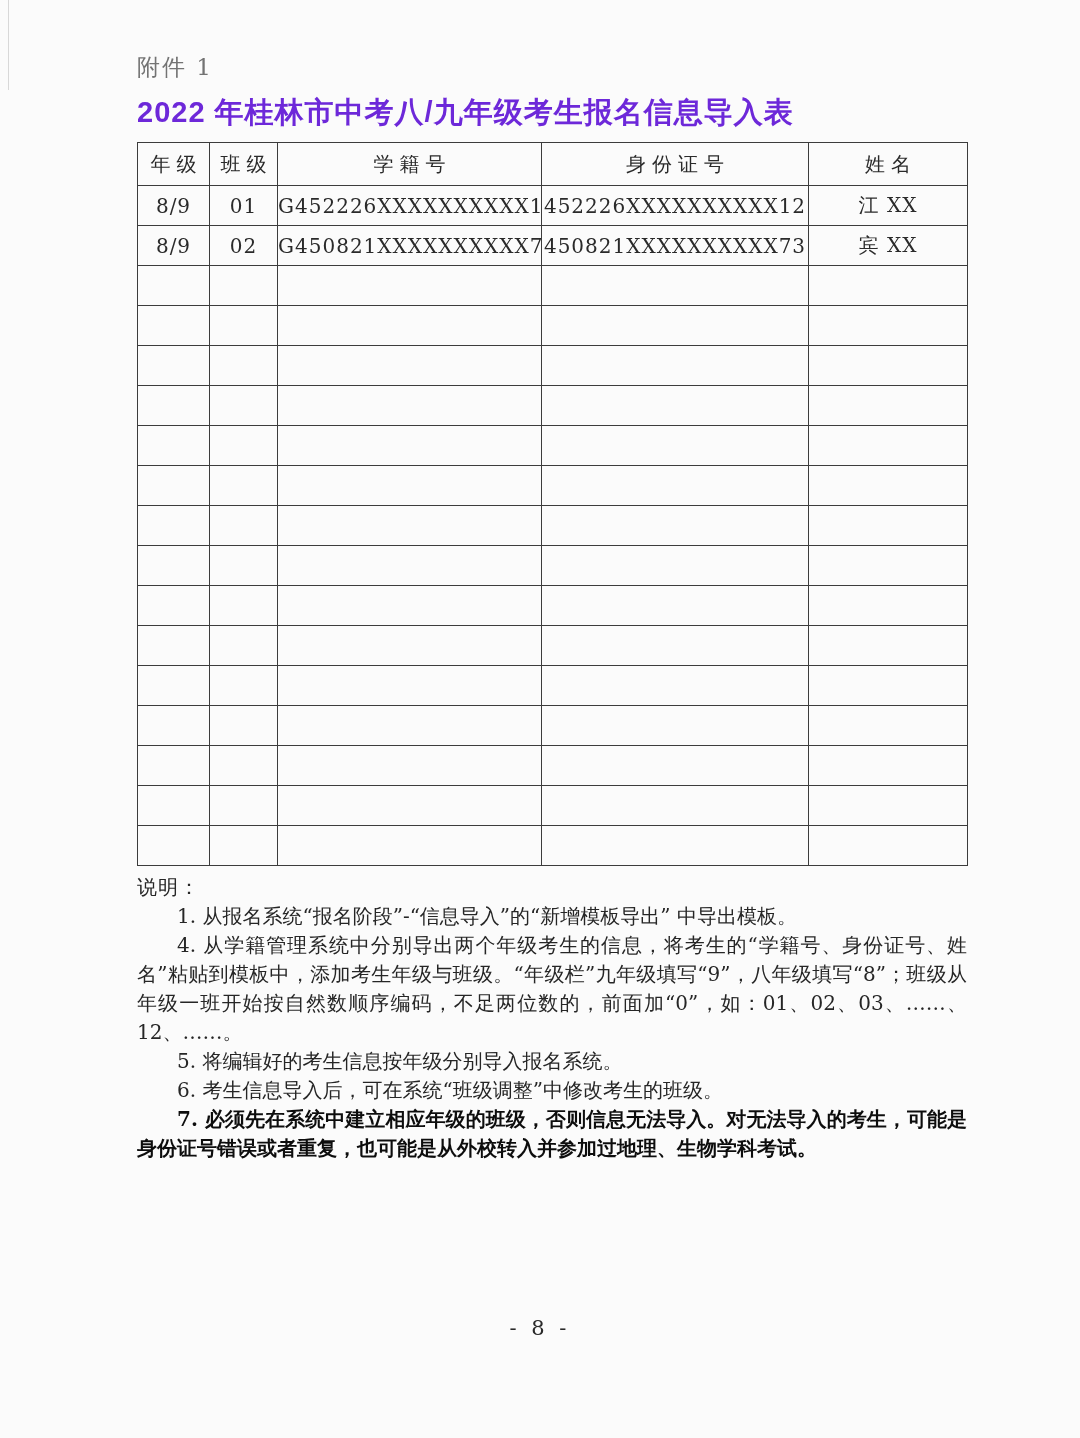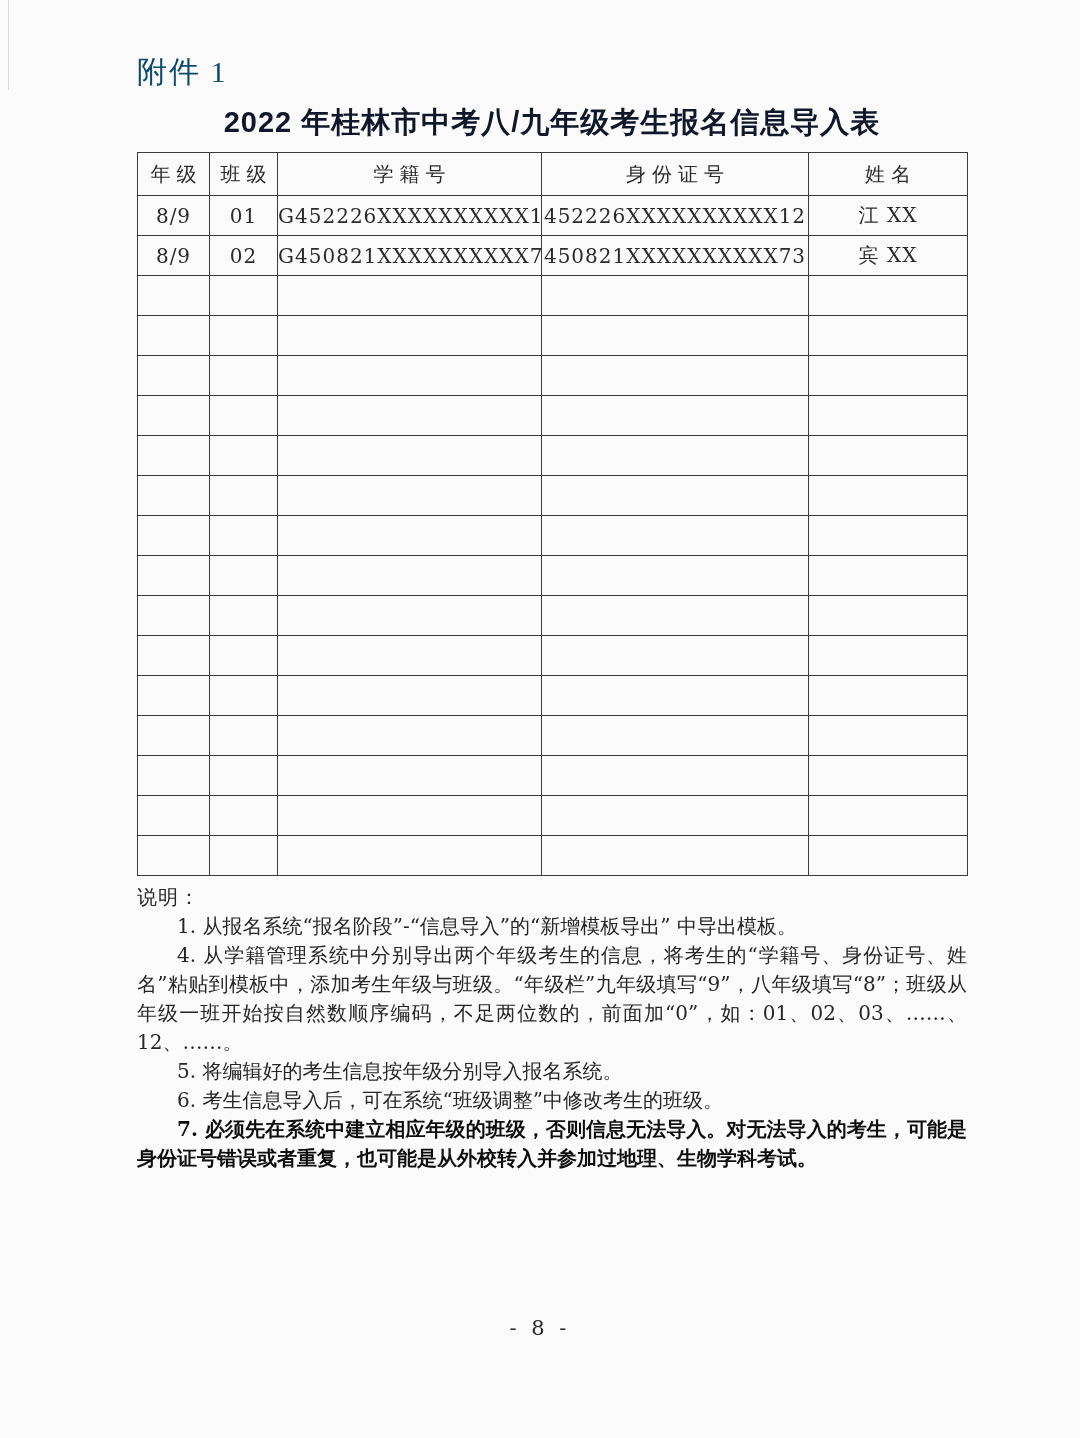"附件 1" .attachment { color: #0c4a6e -> #737373; font-family: Liberation Serif, serif -> none; font-size: 30px -> 23px }
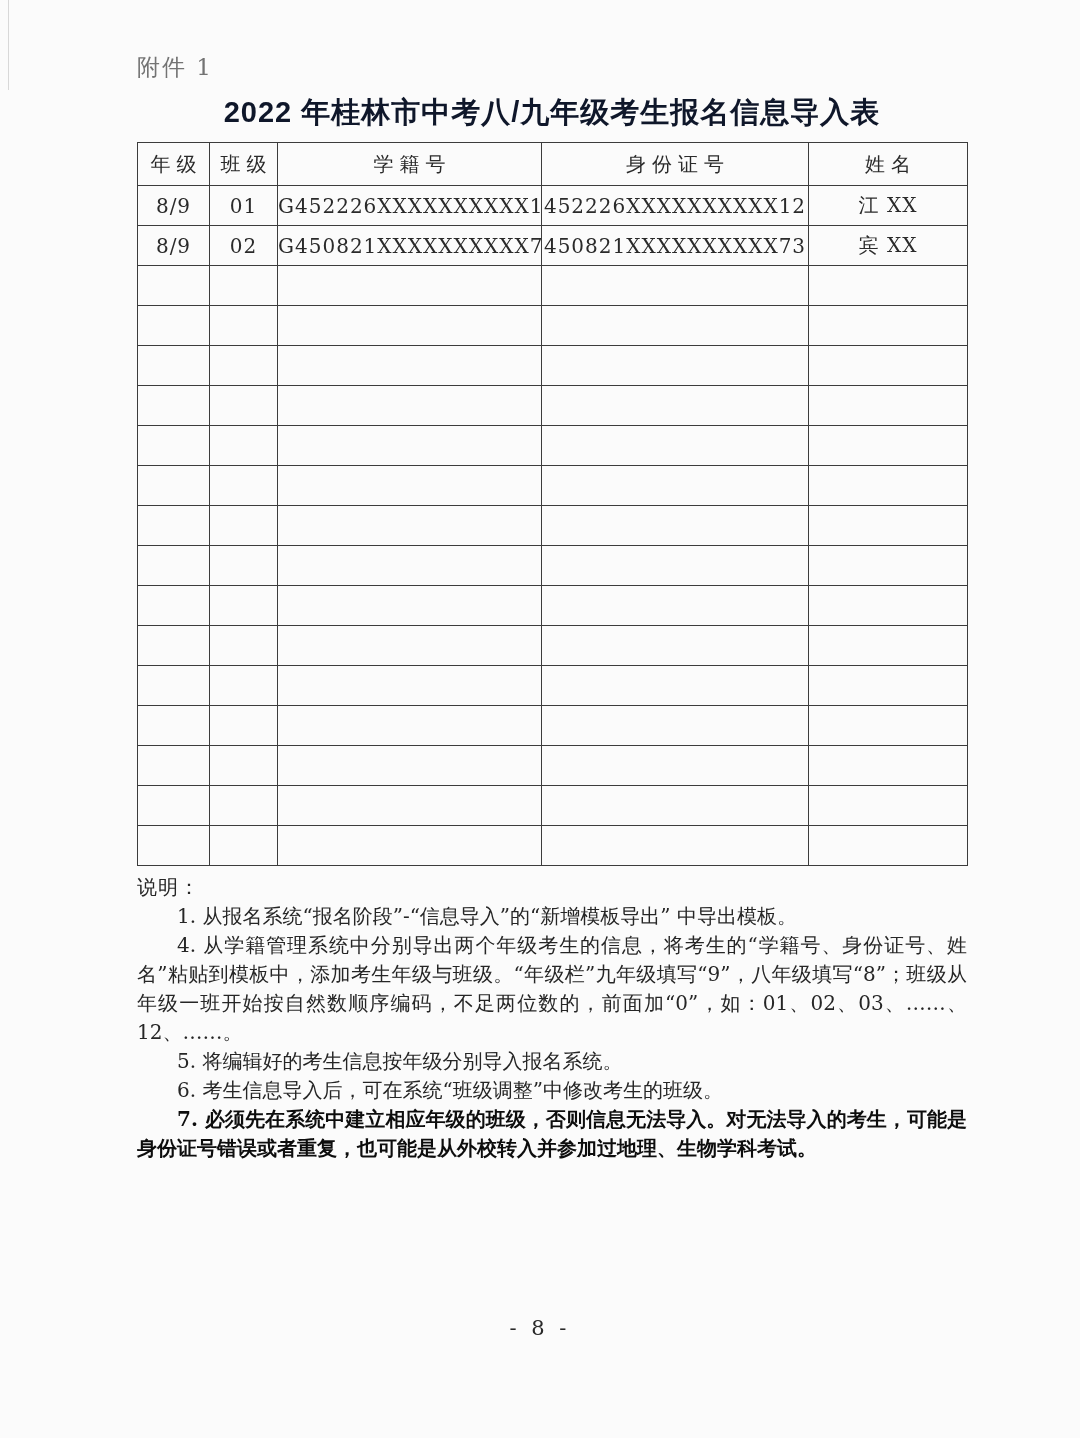"2022 年桂林市中考八/九年级考生报名信息导入表" .doc-title { color: #0f172a -> #6d28d9; text-align: center -> none }
